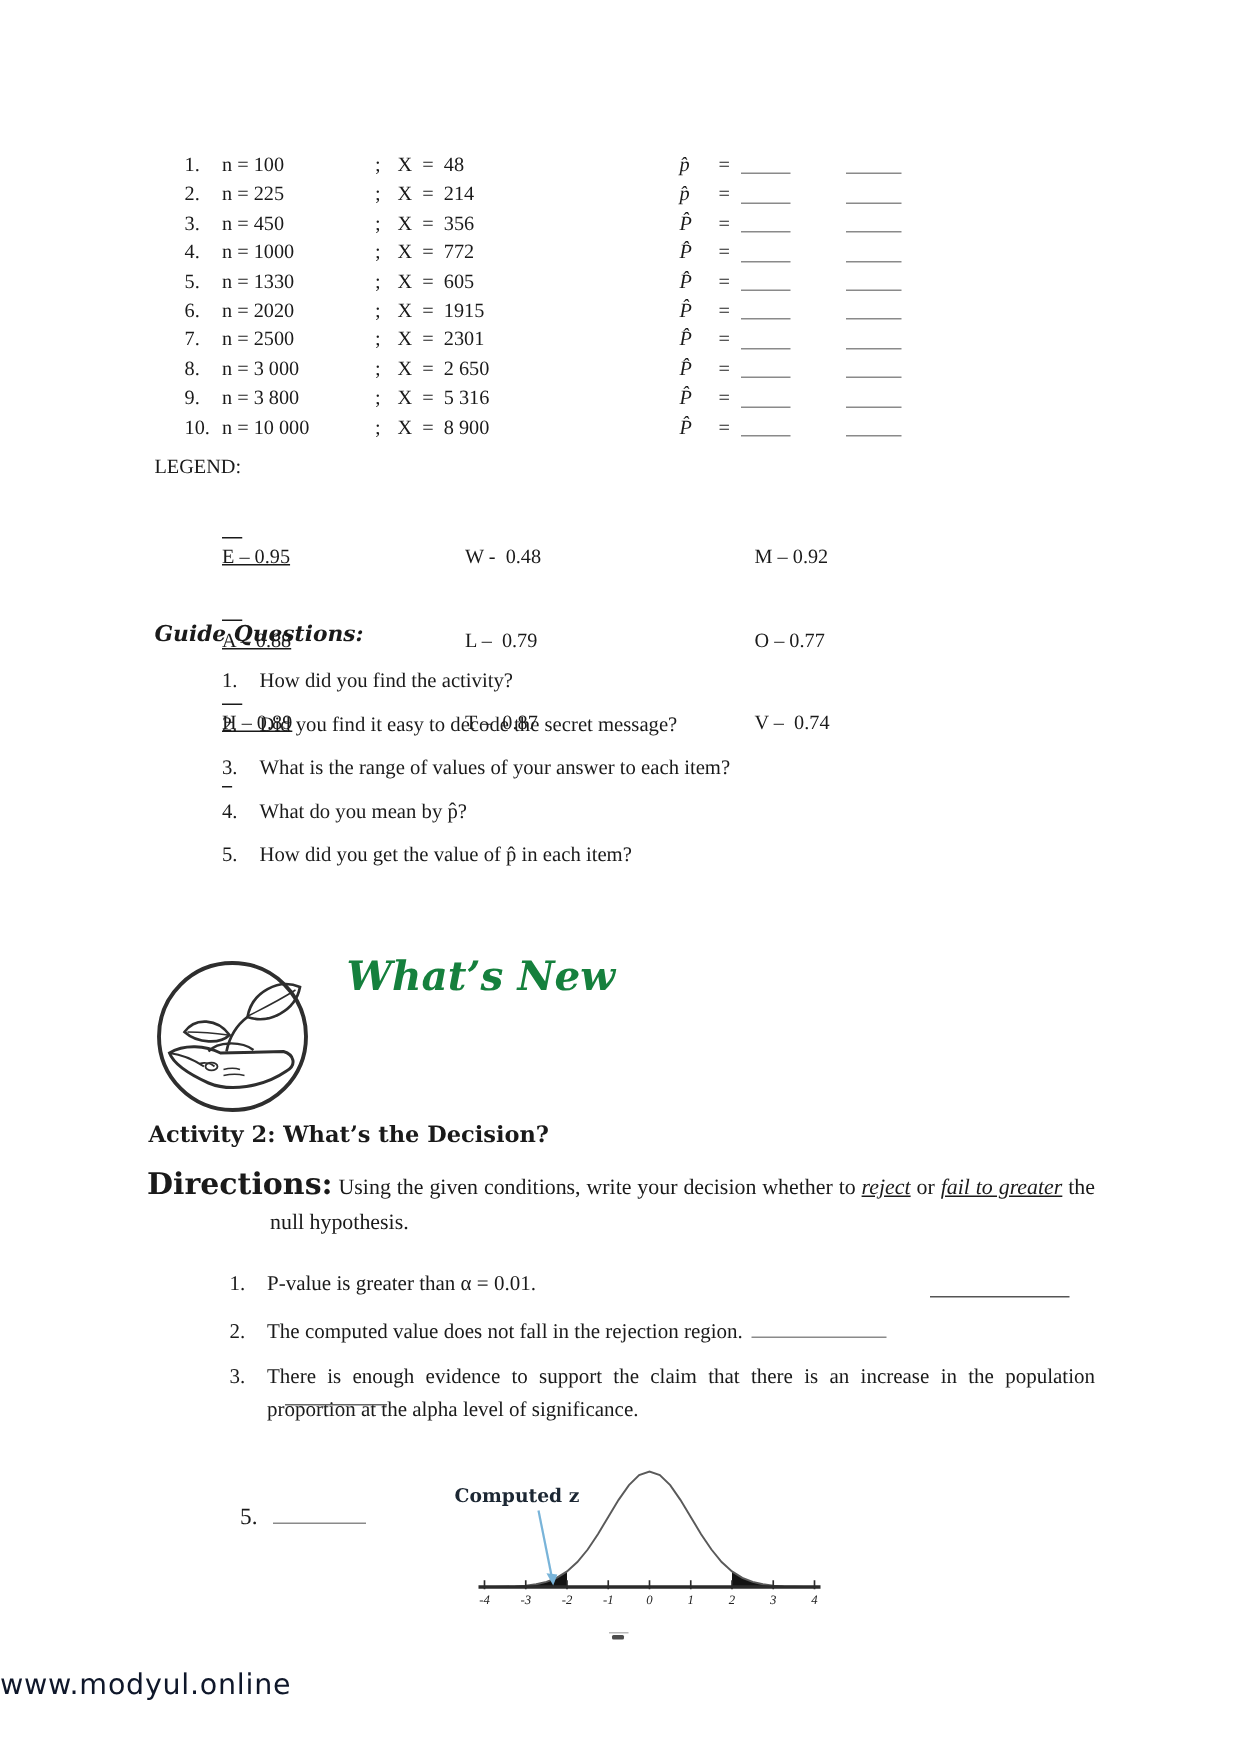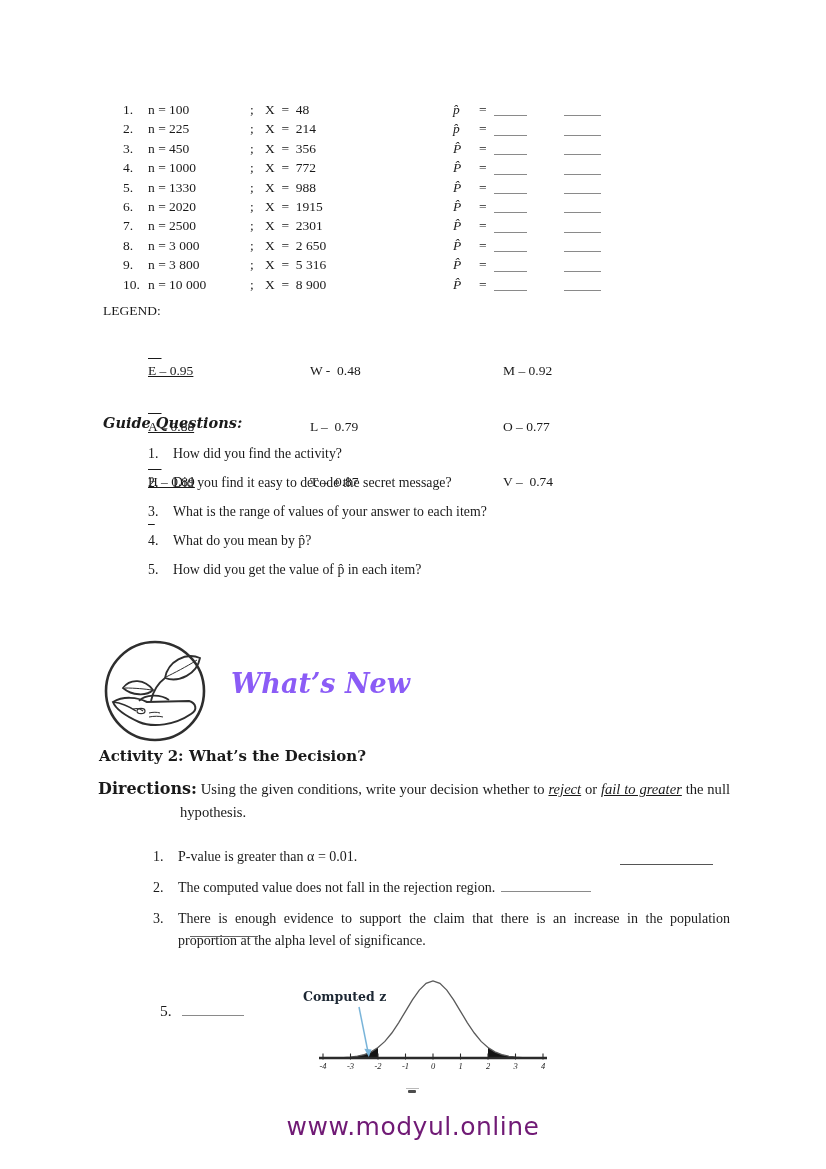"X = 988" span.ex-x { text: 988 -> 605 }
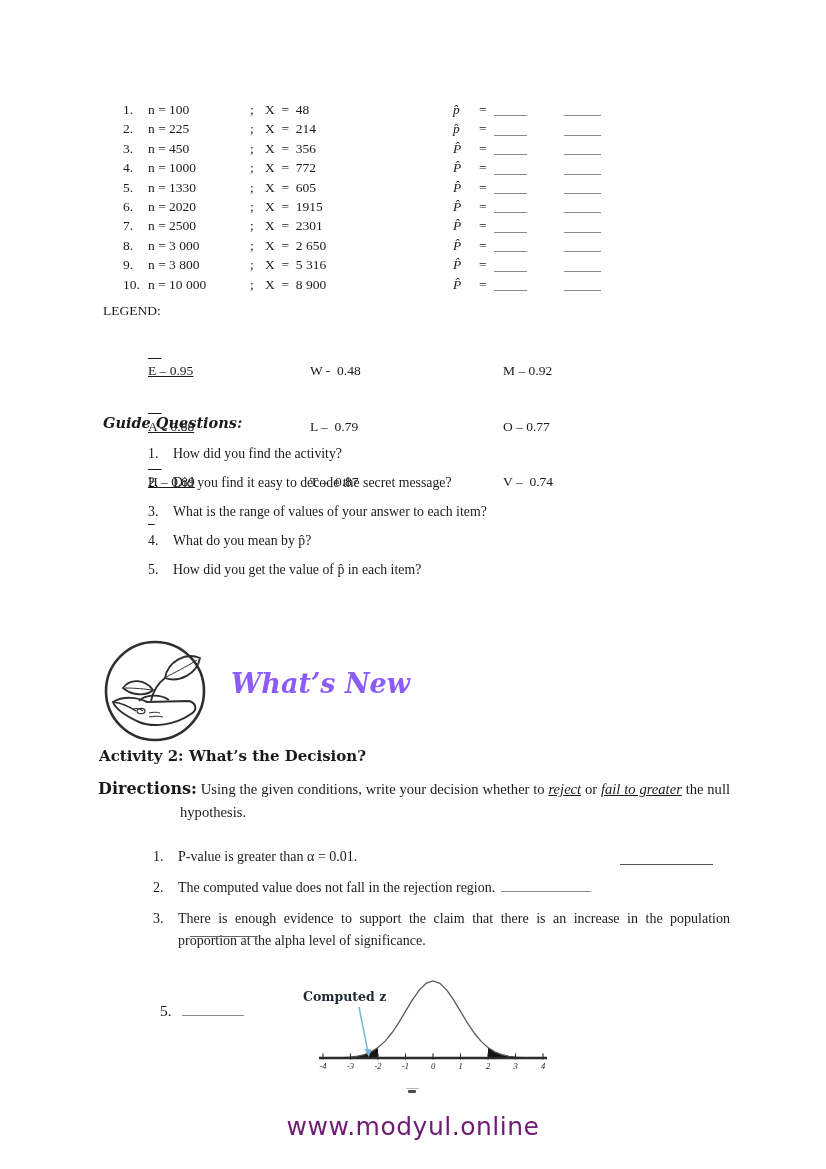"What’s New" .wn-title { color: #8b5cf6 -> #15803d; top: 668px -> 636px }
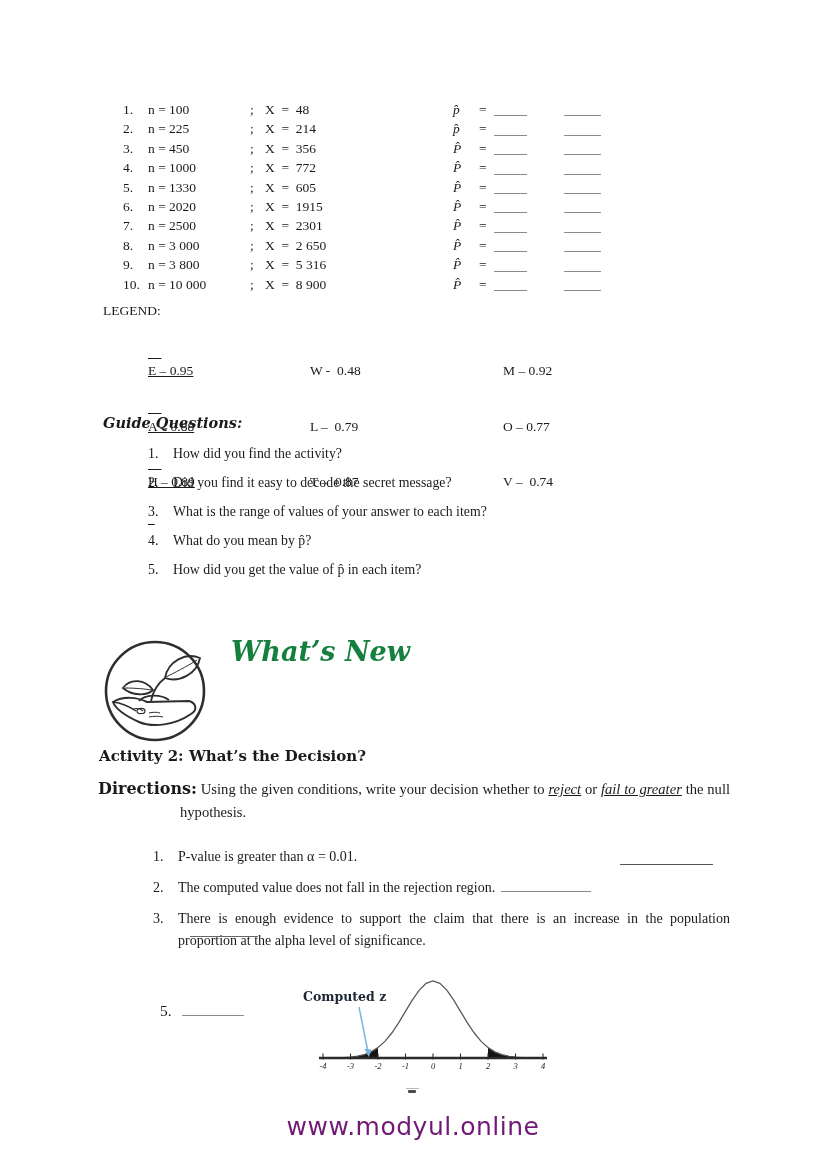"Directions:" .dir b { font-size: 16px -> 20px }
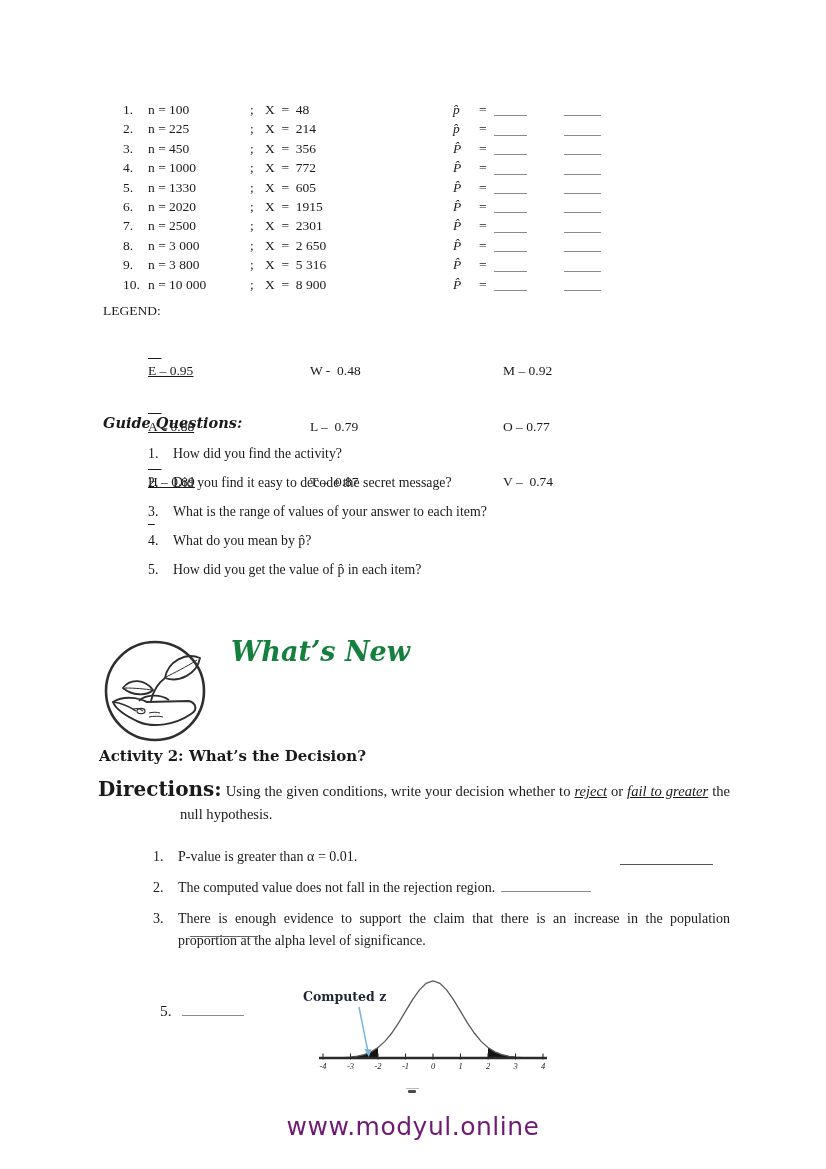"www.modyul.online" .footer { color: #701a75 -> #0f172a; font-size: 25px -> 19px; text-align: center -> left }
